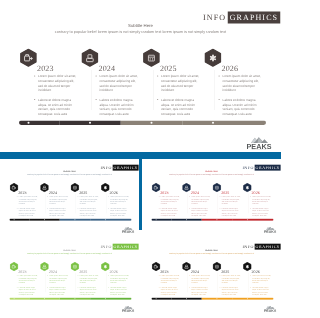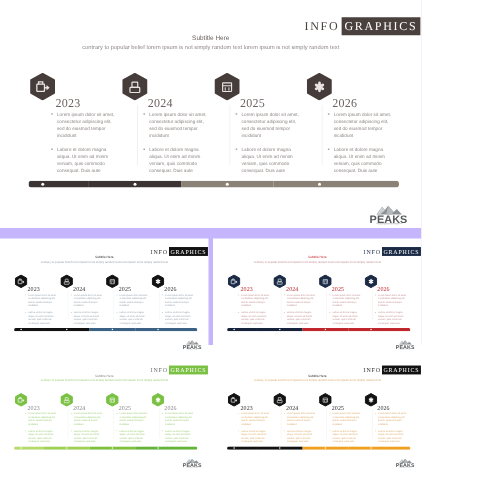"INFO" .sheet { background: #c4b5fd -> #0369a1 }
